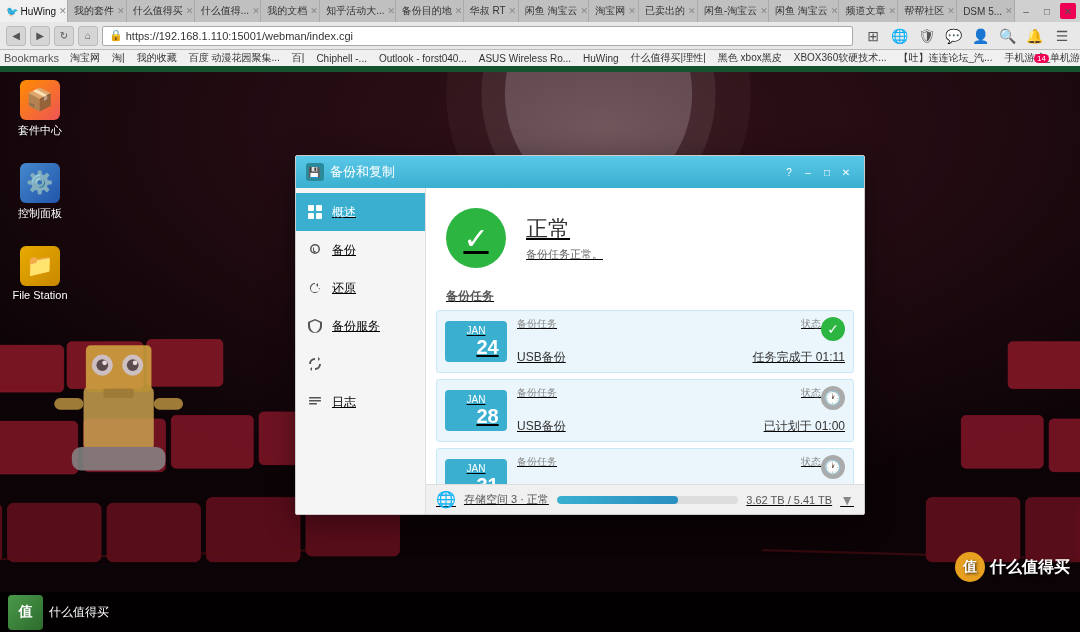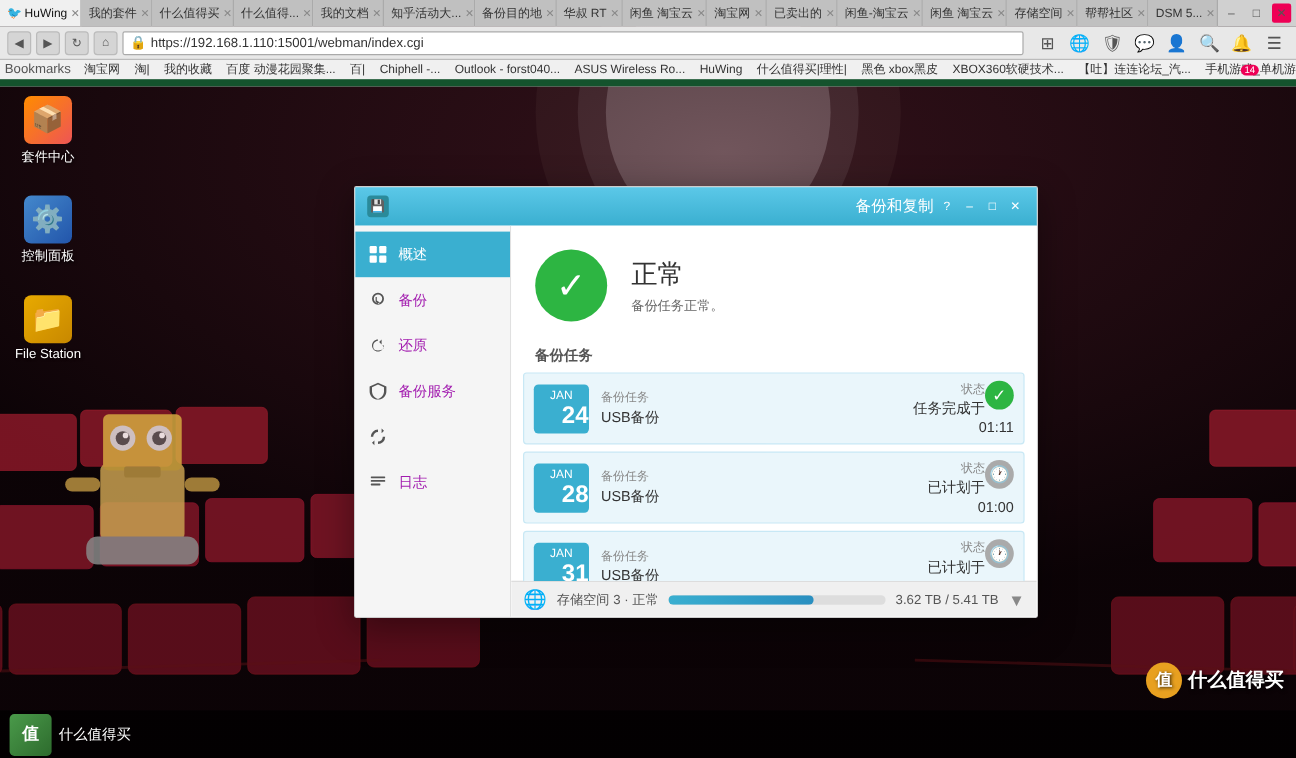"存储空间" span { text: 存储空间 -> 频道文章 }
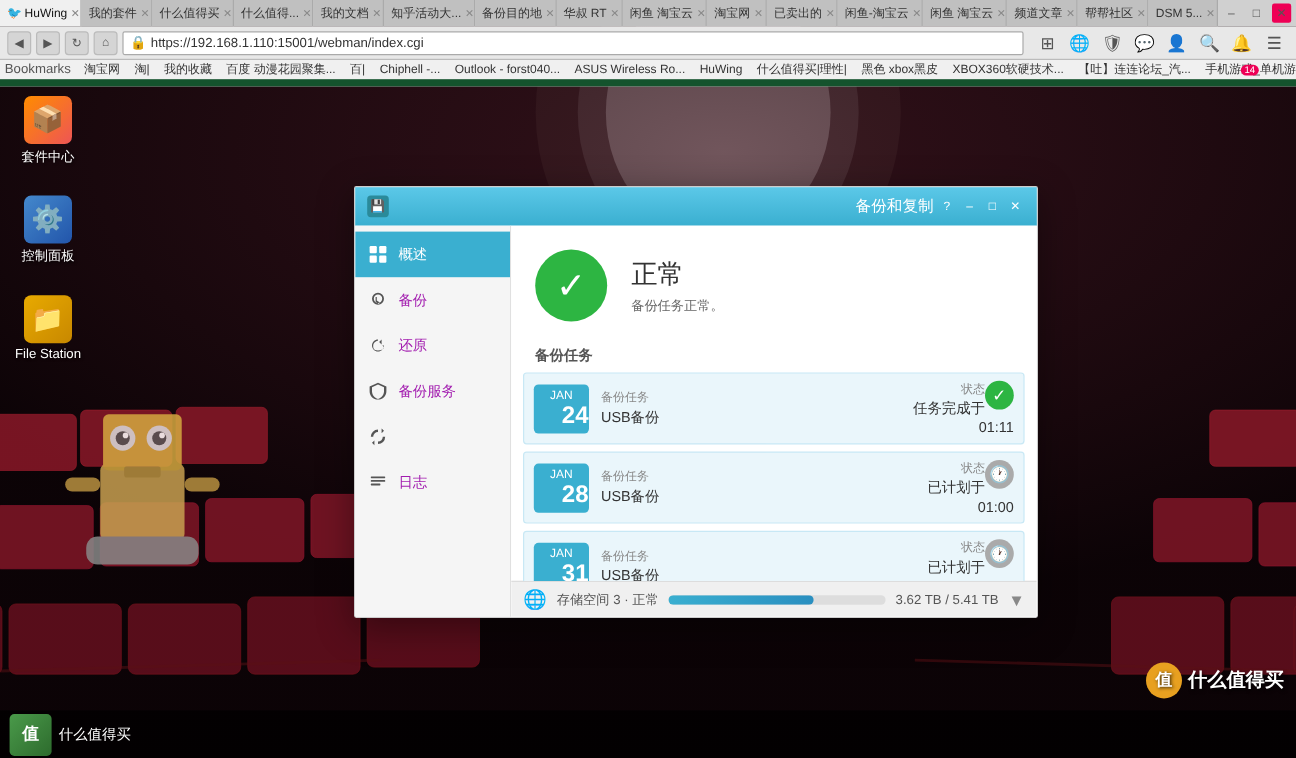"备份和复制" #dialog-title-text { text-align: right -> none }
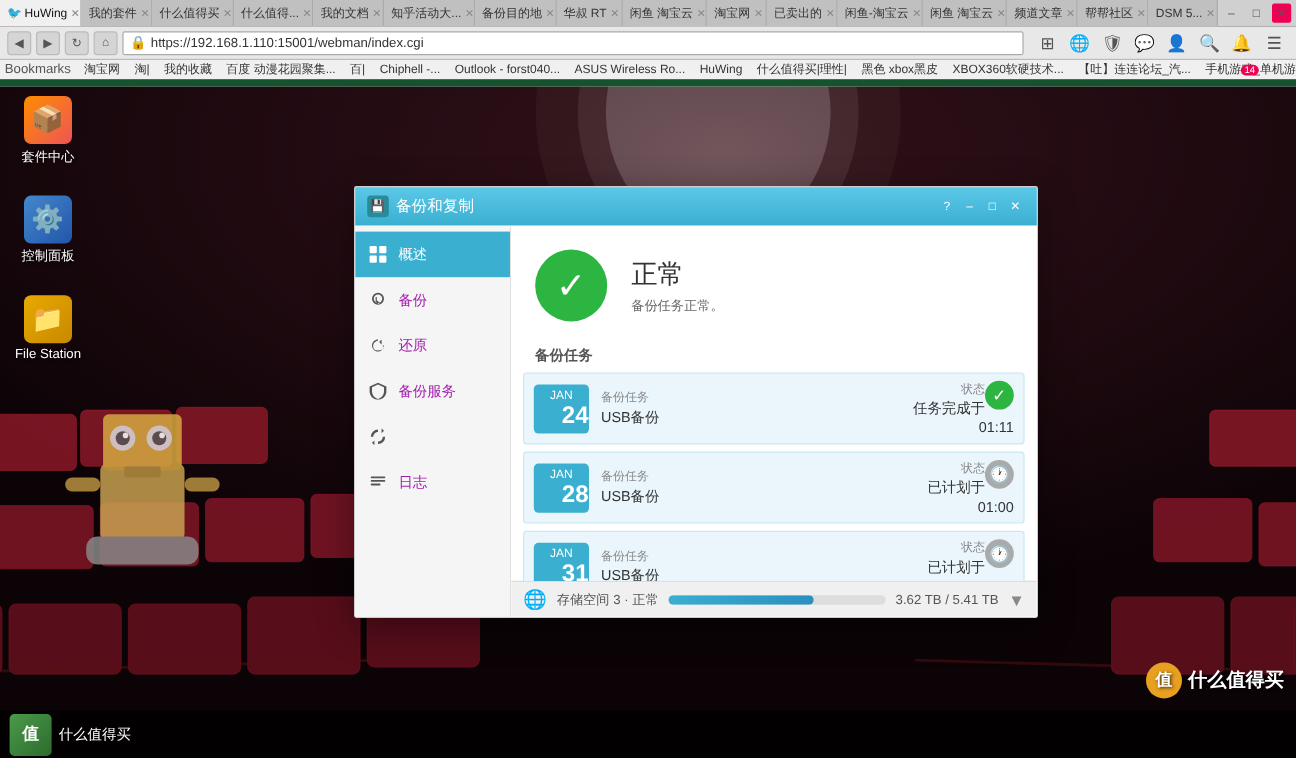"概述" #dialog-body { text-decoration: none -> underline }
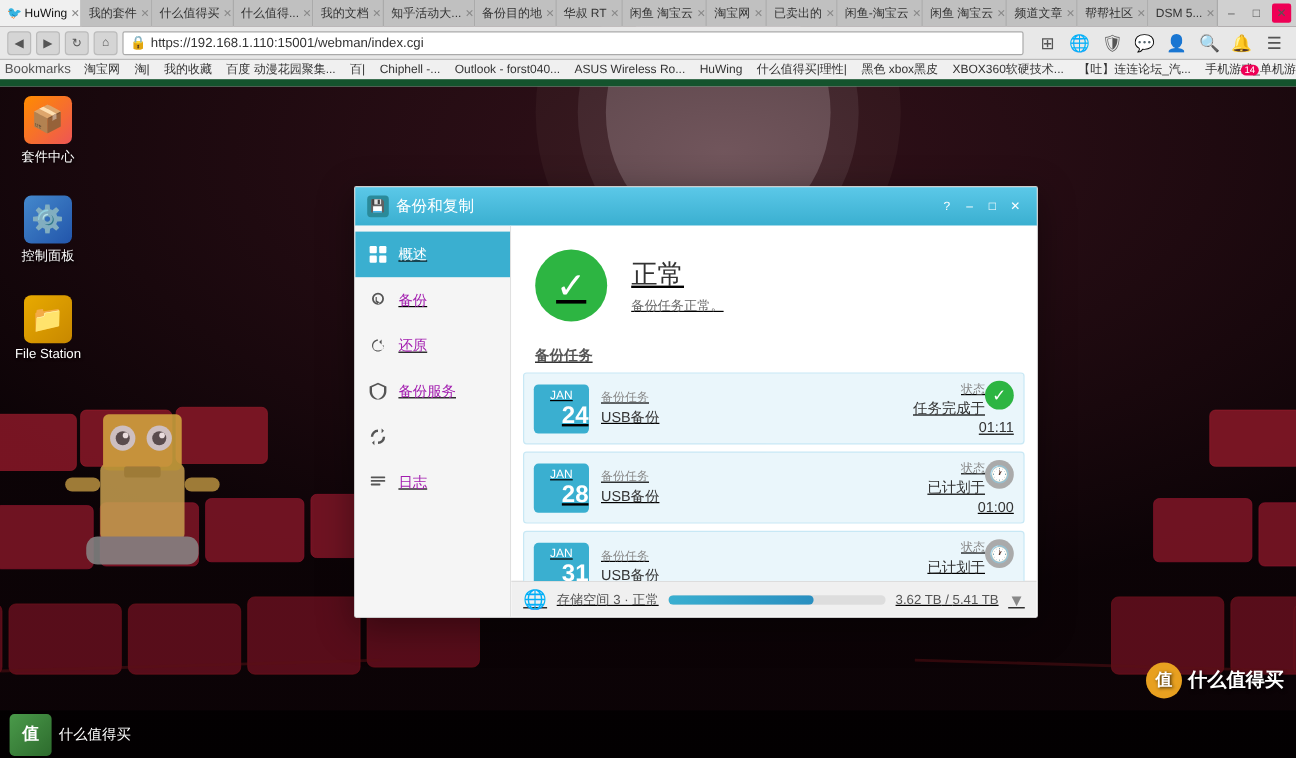"备份" .sidebar-item { color: #a21caf -> #000000 }
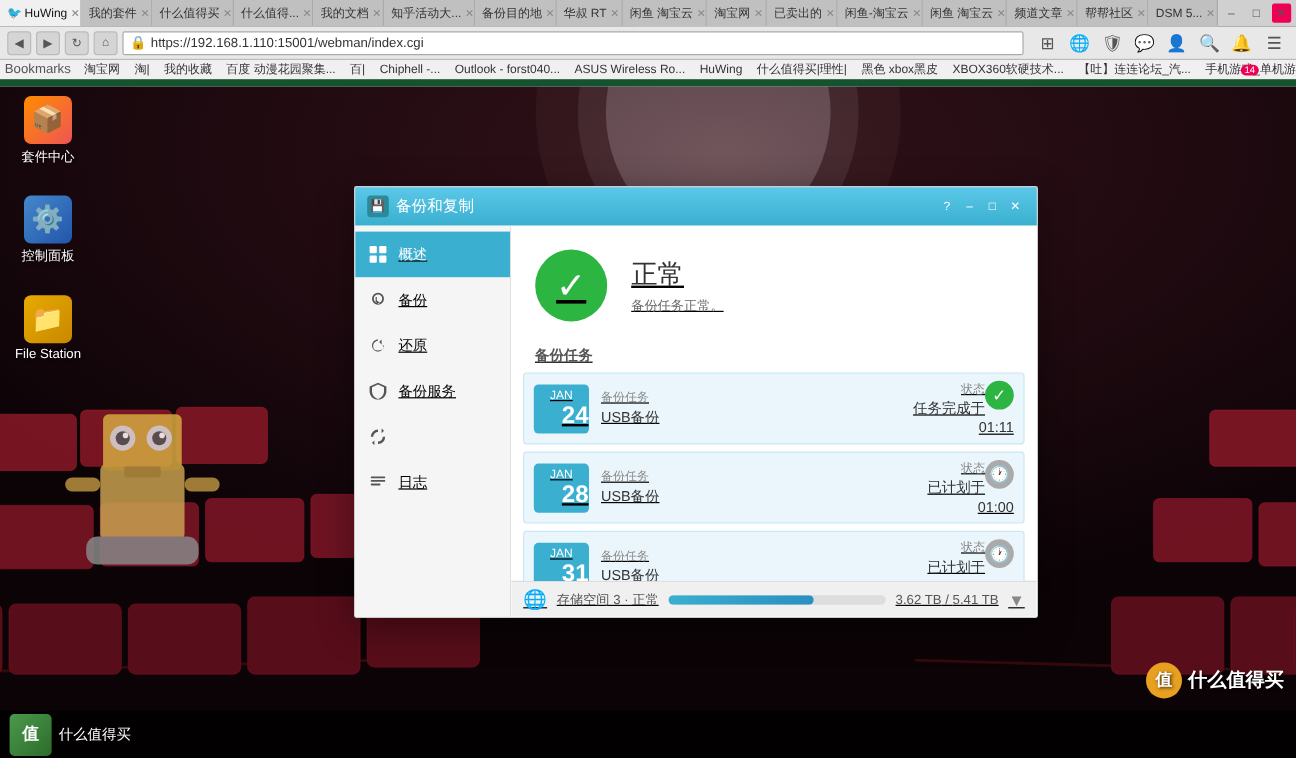"JAN" .task-date-box { width: 46px -> 62px }
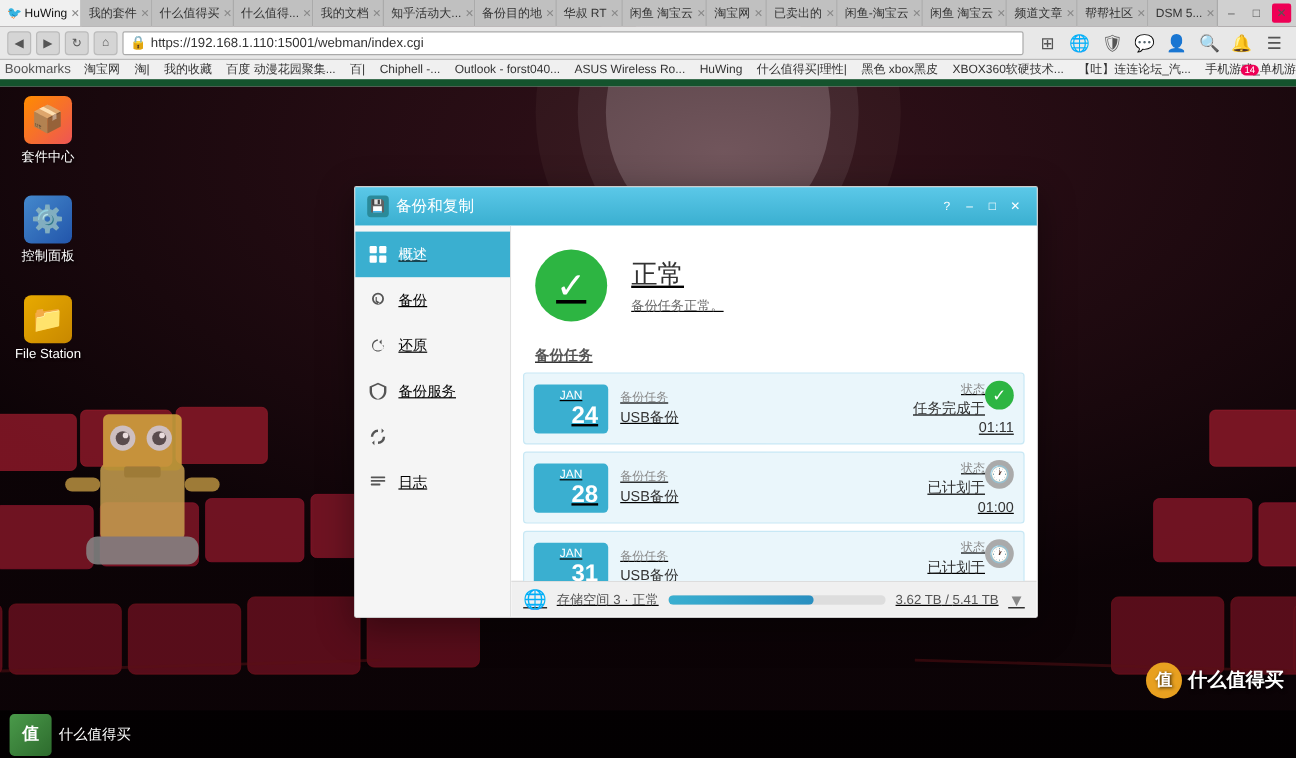"USB备份" .task-detail-value { margin-top: 1px -> 18px }
